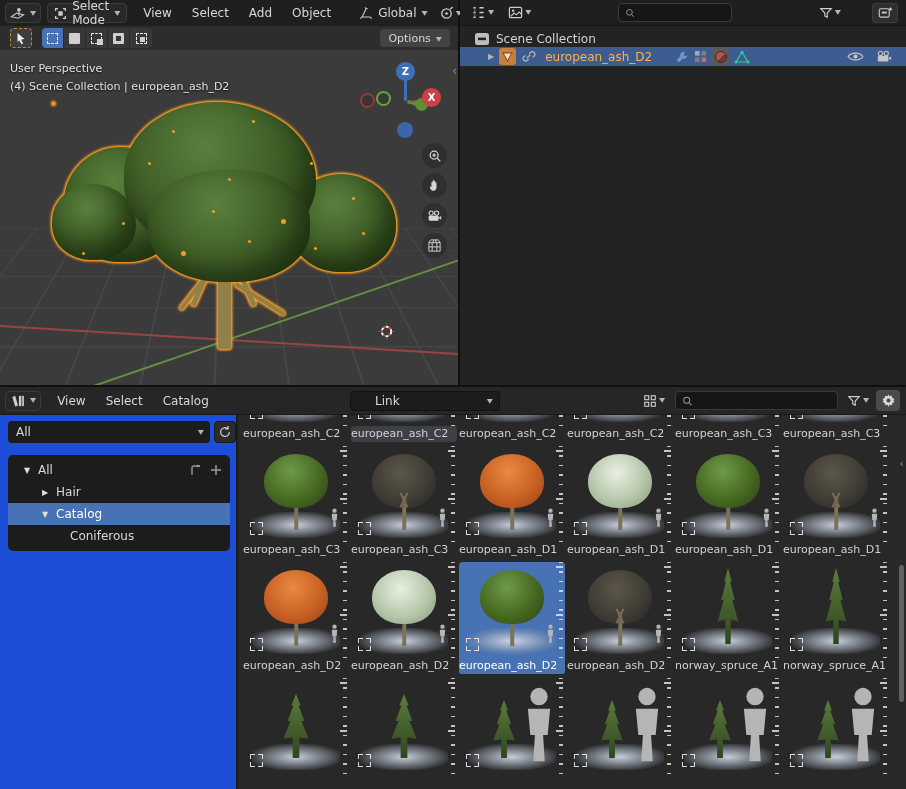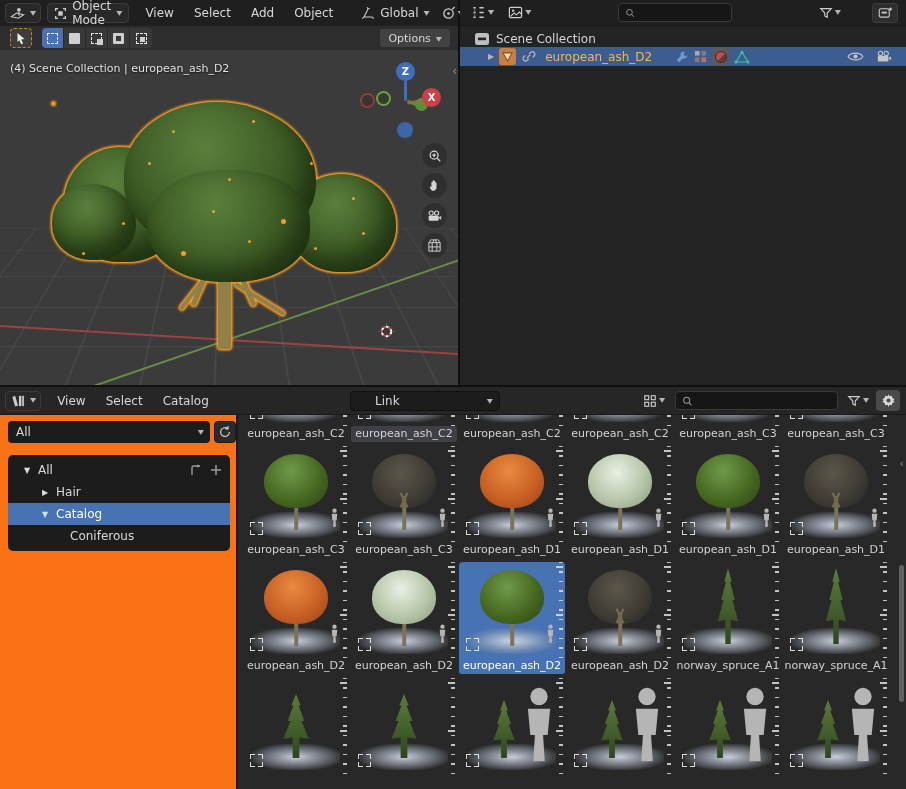"Object Mode" span { text: Object -> Select }
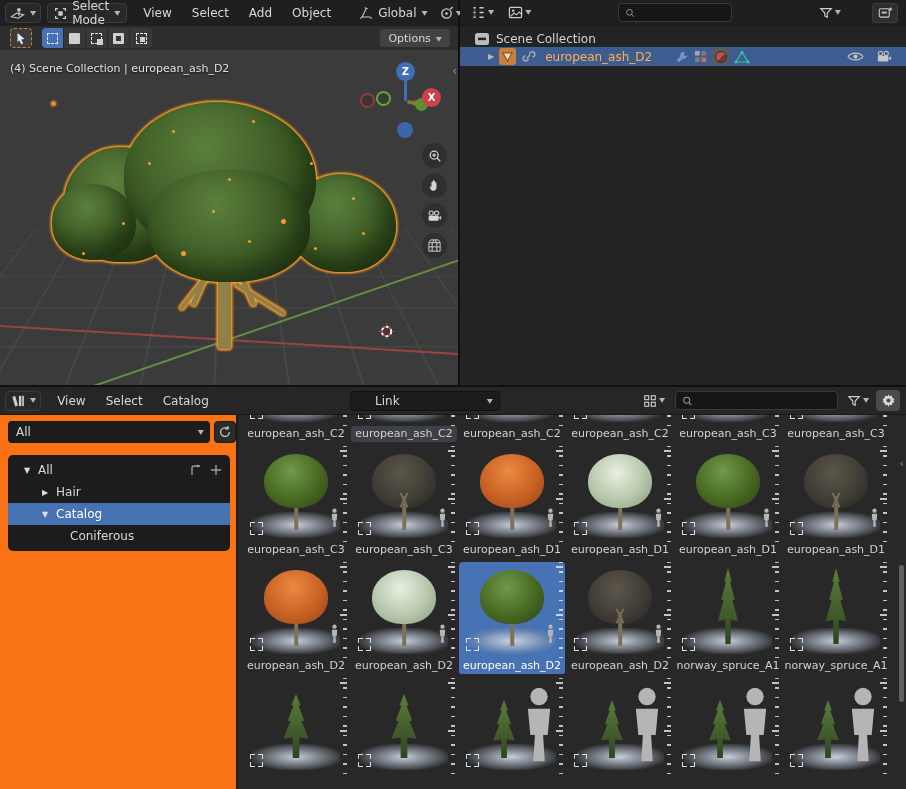"User Perspective" div { html: none -> <div>User Perspective</div> }
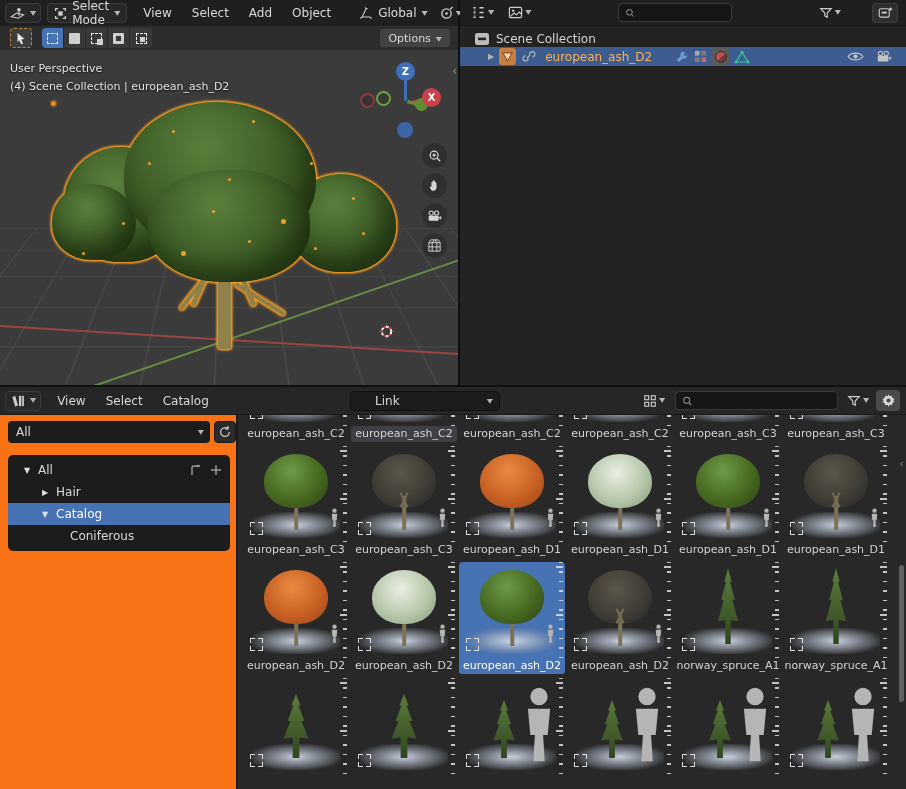"All" #ab-sidebar { background: #f97316 -> #1d4ed8 }
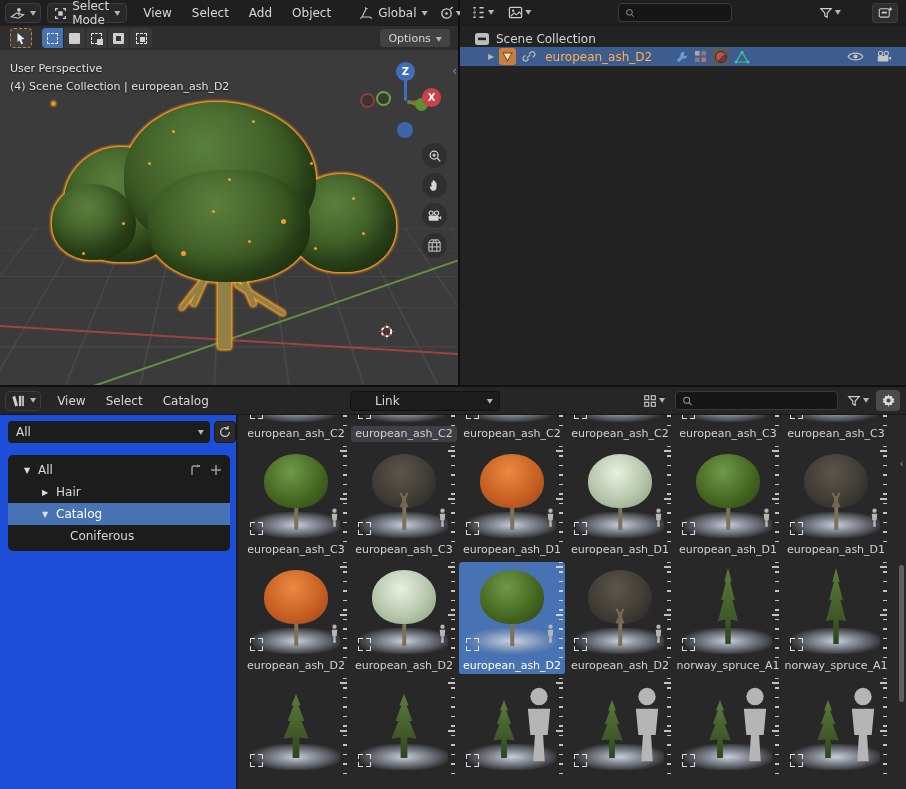"european_ash_C2" .alabel { text-align: center -> none }
